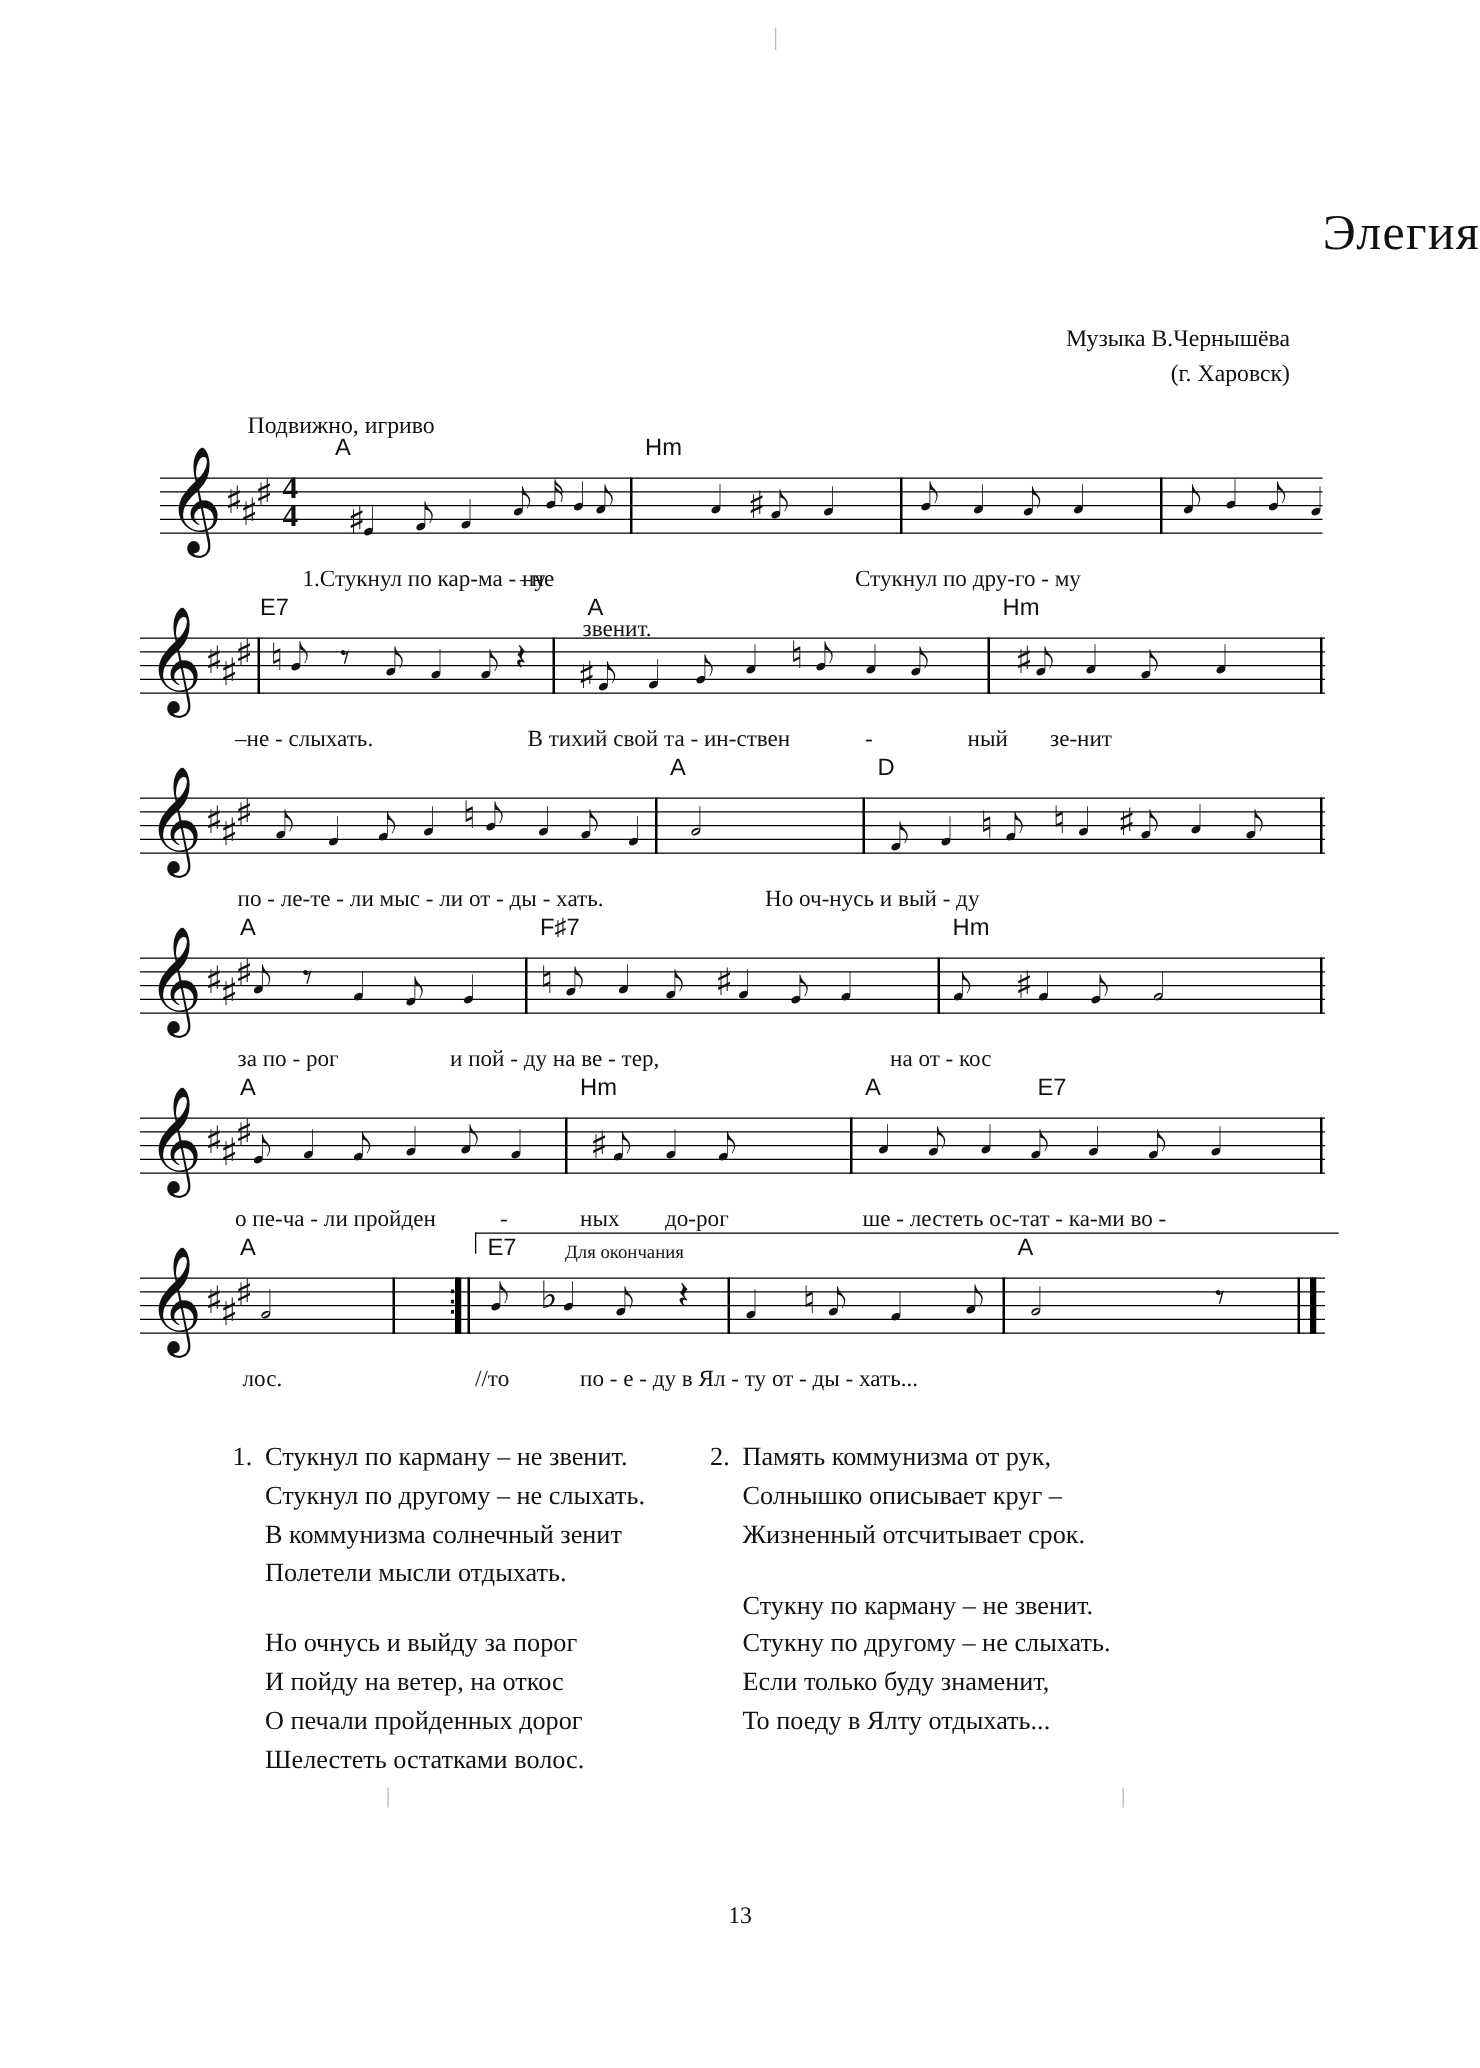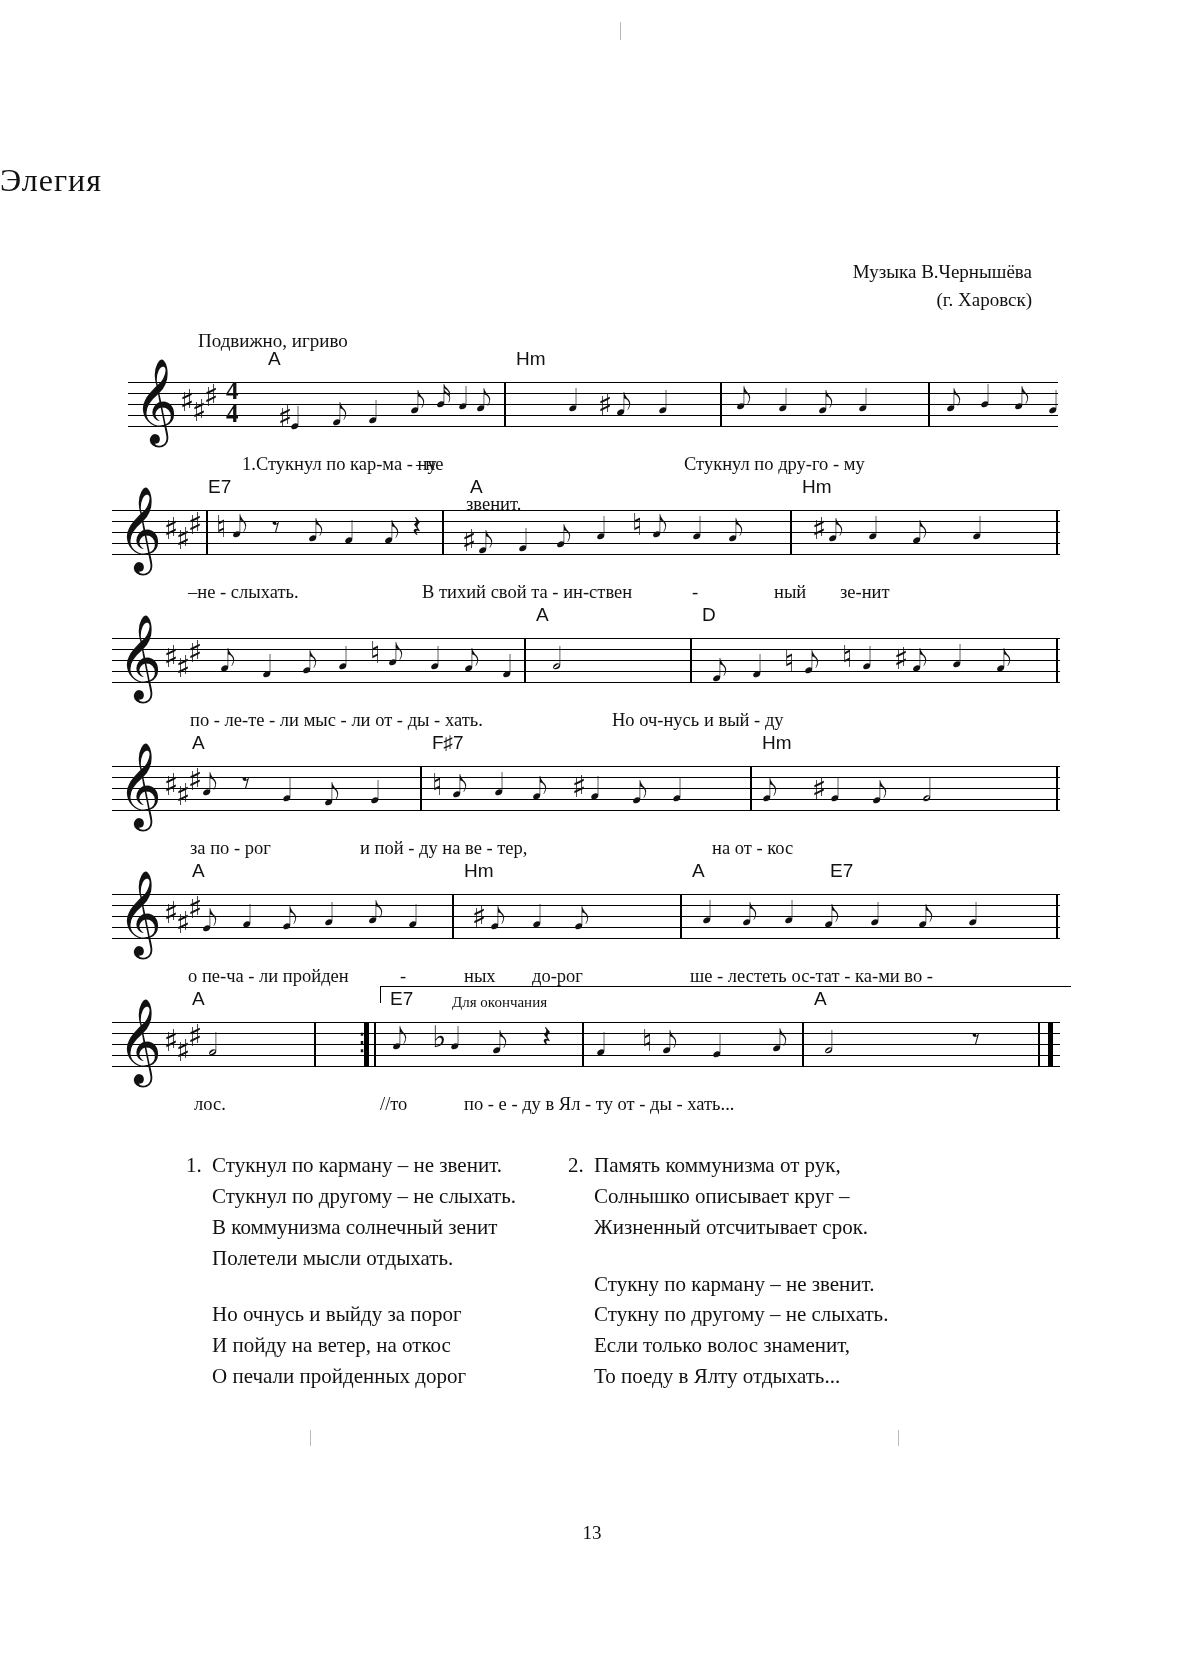"Элегия" .title { font-size: 32px -> 40px; text-align: left -> right }
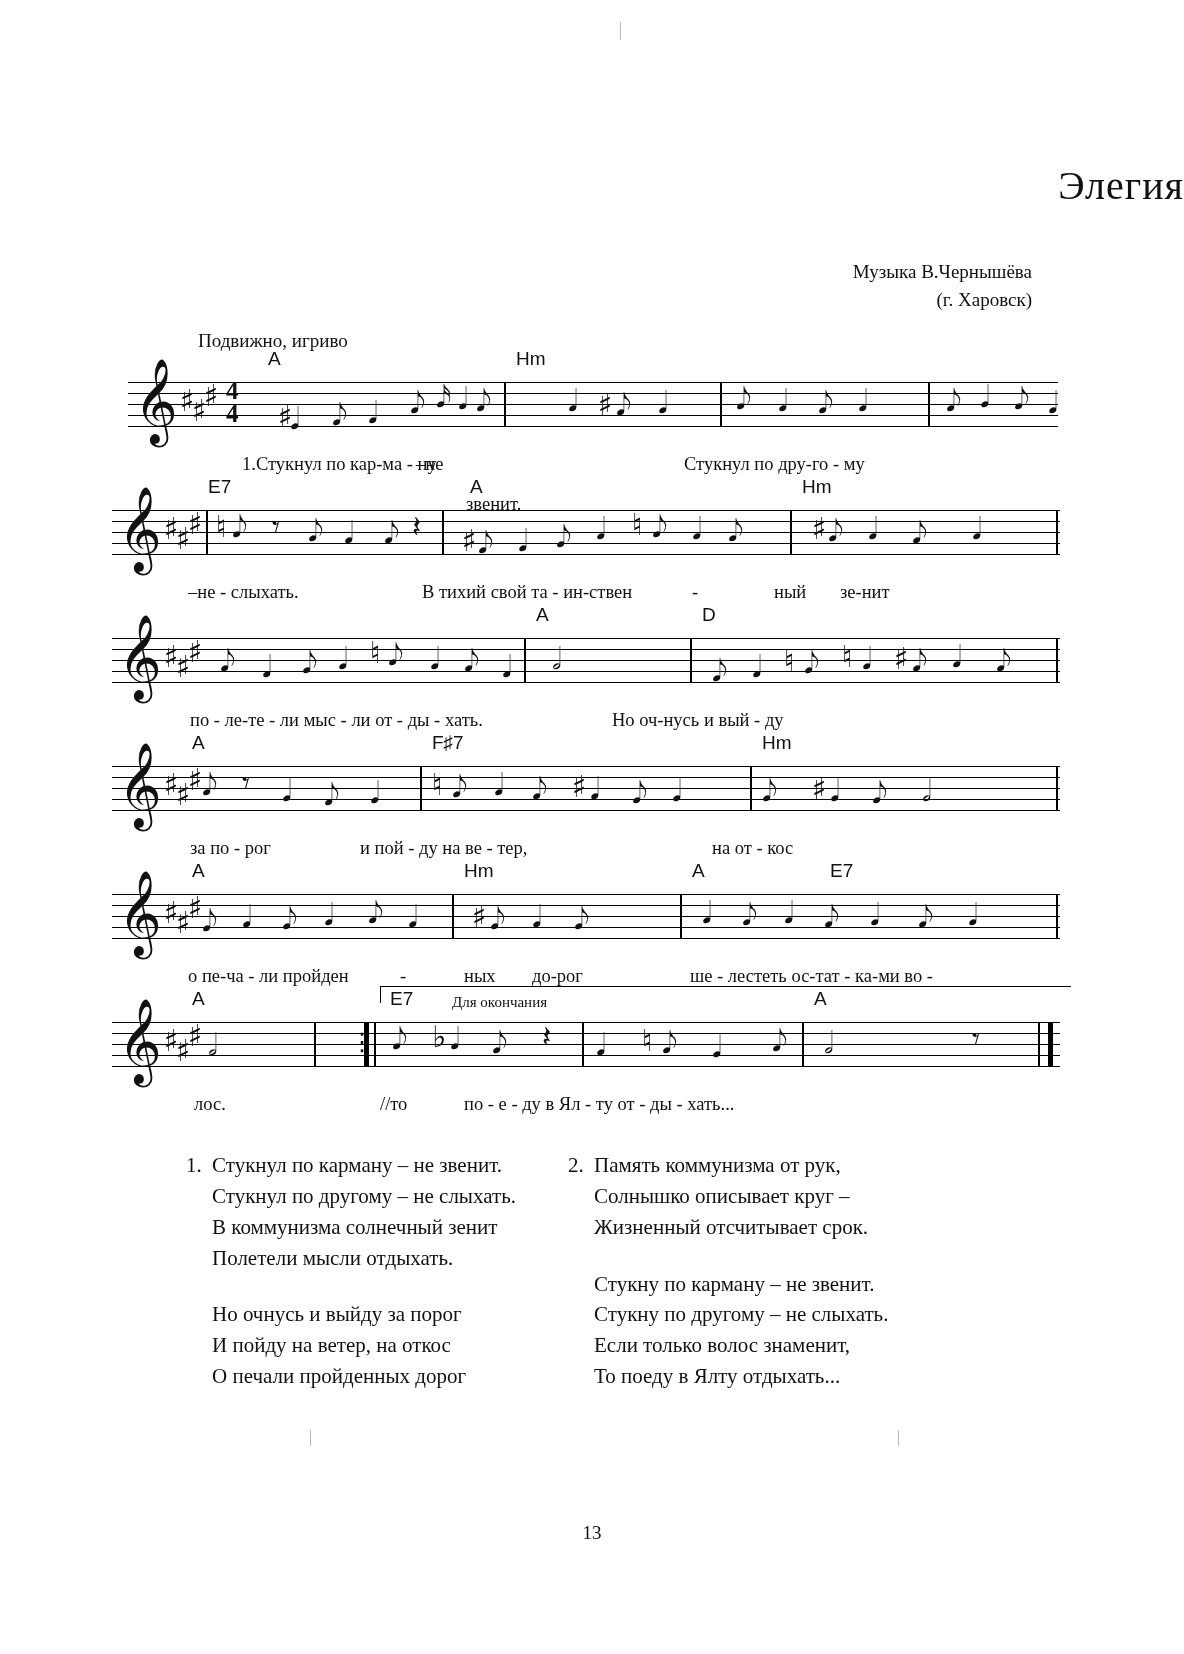"Если только волос знаменит," div { text: волос -> буду }
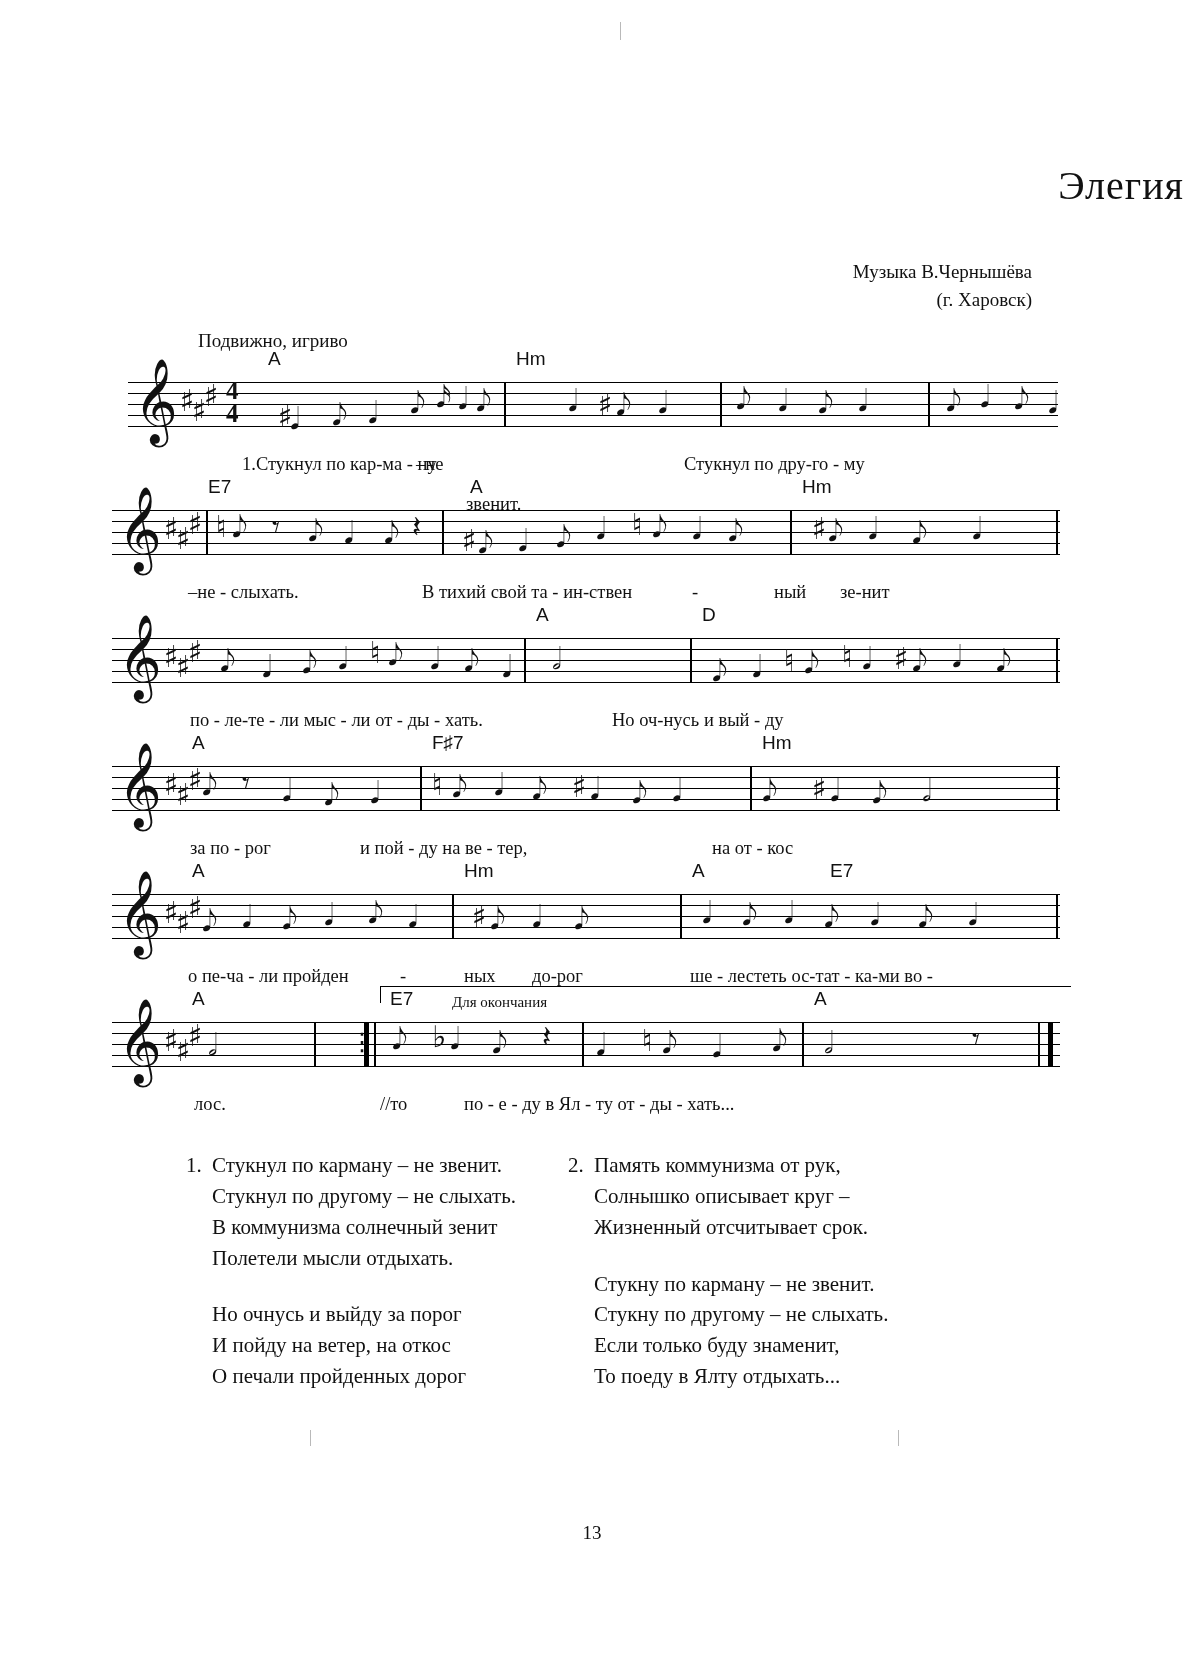"Шелестеть остатками волос." div { html: none -> <div>Шелестеть остатками волос.</div> }
